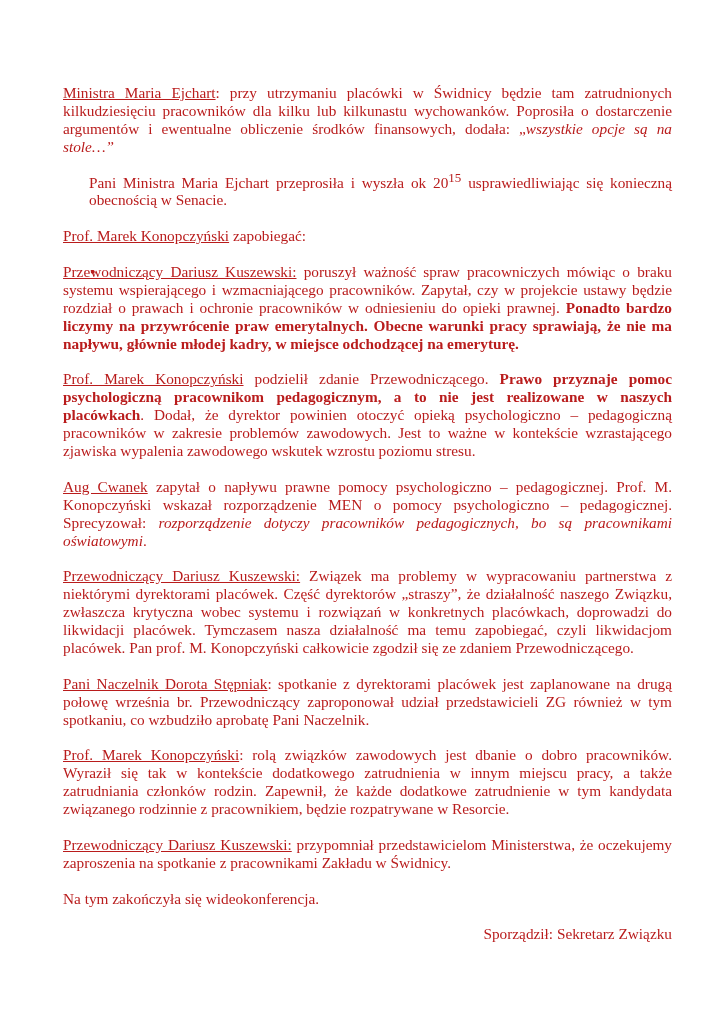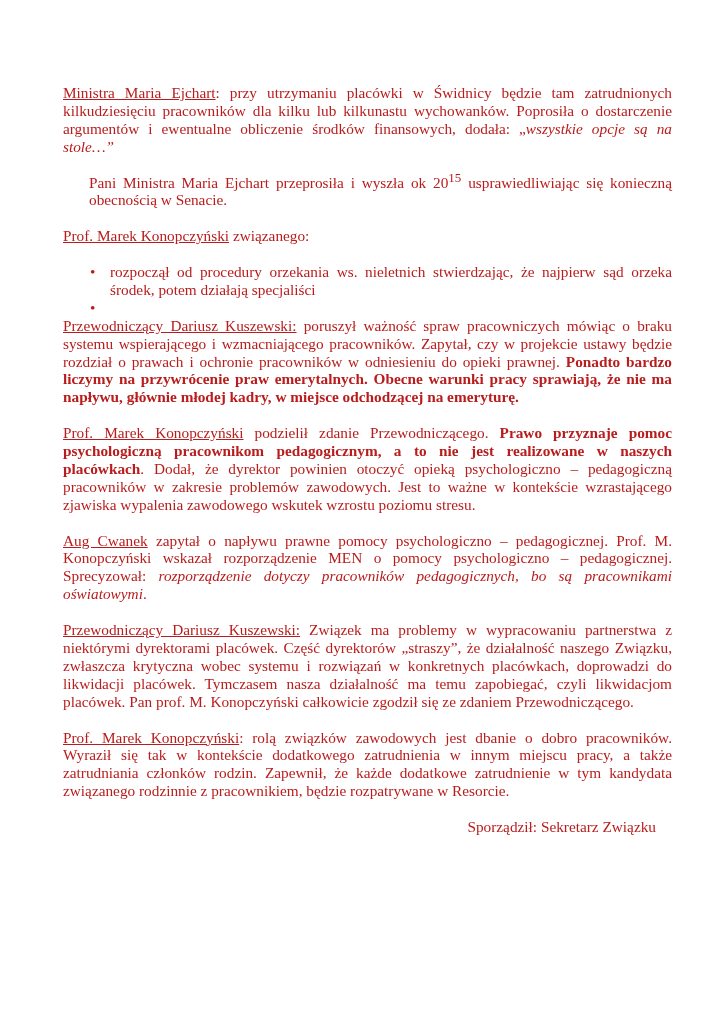"związanego:" span { text: związanego -> zapobiegać }
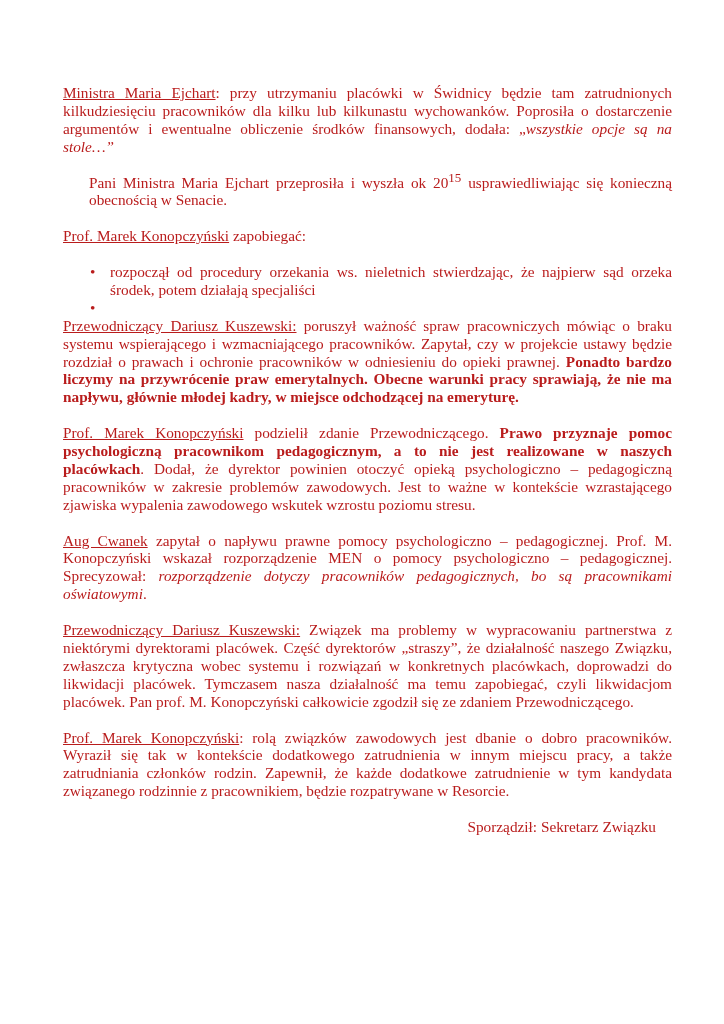"rozpoczął od procedury orzekania ws." span { html: <span>rozpoczął od procedury orzekania ws. nieletnich stwierdzając, że najpierw sąd orzeka środek, potem działają specjaliści</span> -> none }
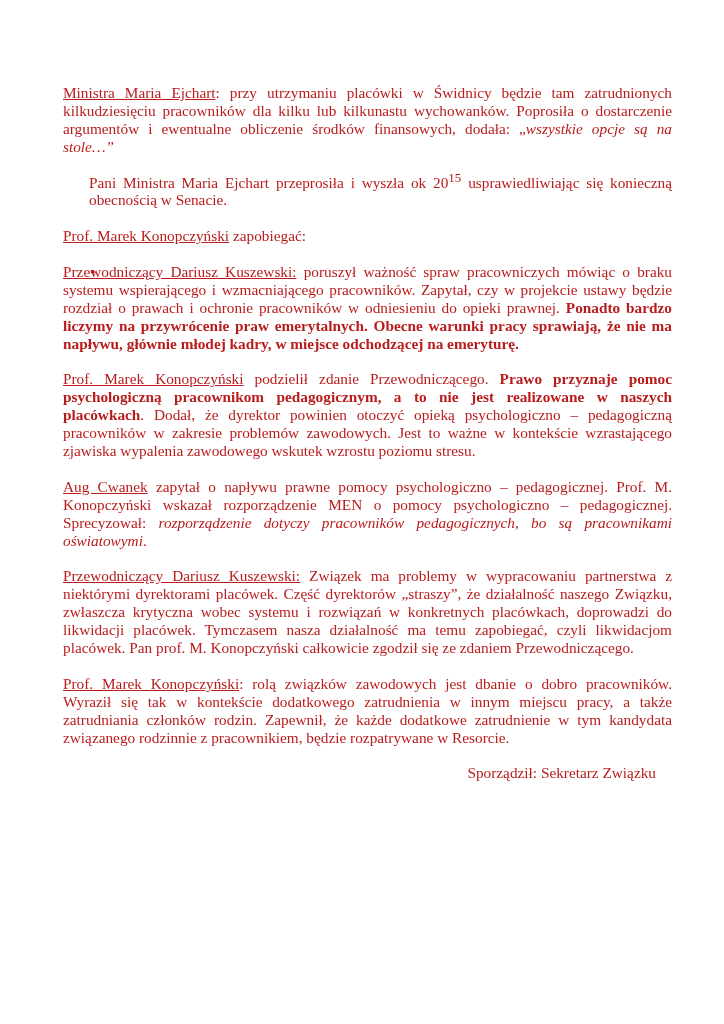"Pani Naczelnik Dorota Stępniak:" p.para { html: none -> <p><span>Pani Naczelnik Dorota Stępniak</span><span>: spotkanie z dyrektorami placówek jest zaplanowane na drugą połowę września br. Przewodniczący zaproponował udział przedstawicieli ZG również w tym spotkaniu, co wzbudziło aprobatę Pani Naczelnik.</span></p> }
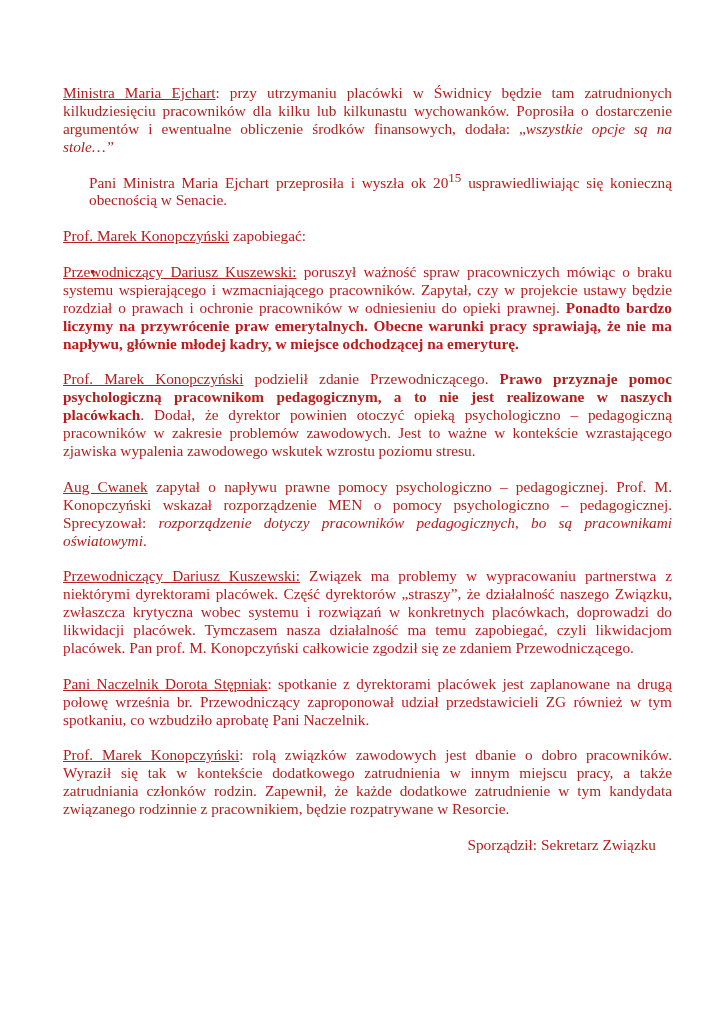"Przewodniczący Dariusz Kuszewski: przypomniał" p.para { html: none -> <p><span>Przewodniczący Dariusz Kuszewski:</span><span> przypomniał przedstawicielom Ministerstwa, że oczekujemy zaproszenia na spotkanie z pracownikami Zakładu w Świdnicy.</span></p> }
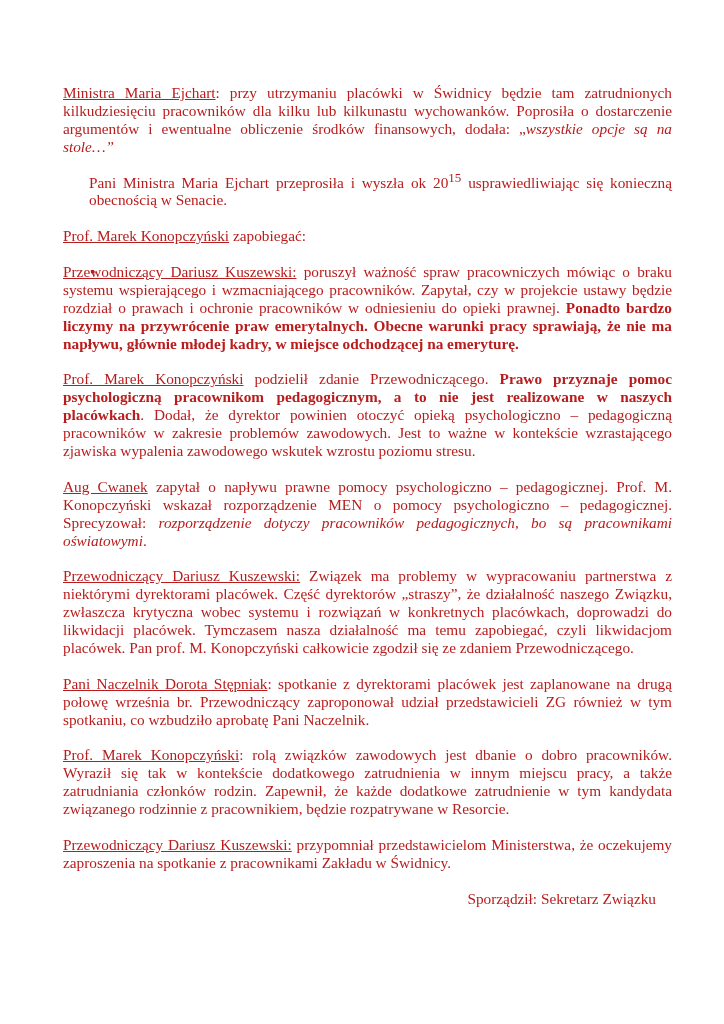"Na tym zakończyła się wideokonferencja." p.para { html: none -> <p><span>Na tym zakończyła się wideokonferencja.</span></p> }
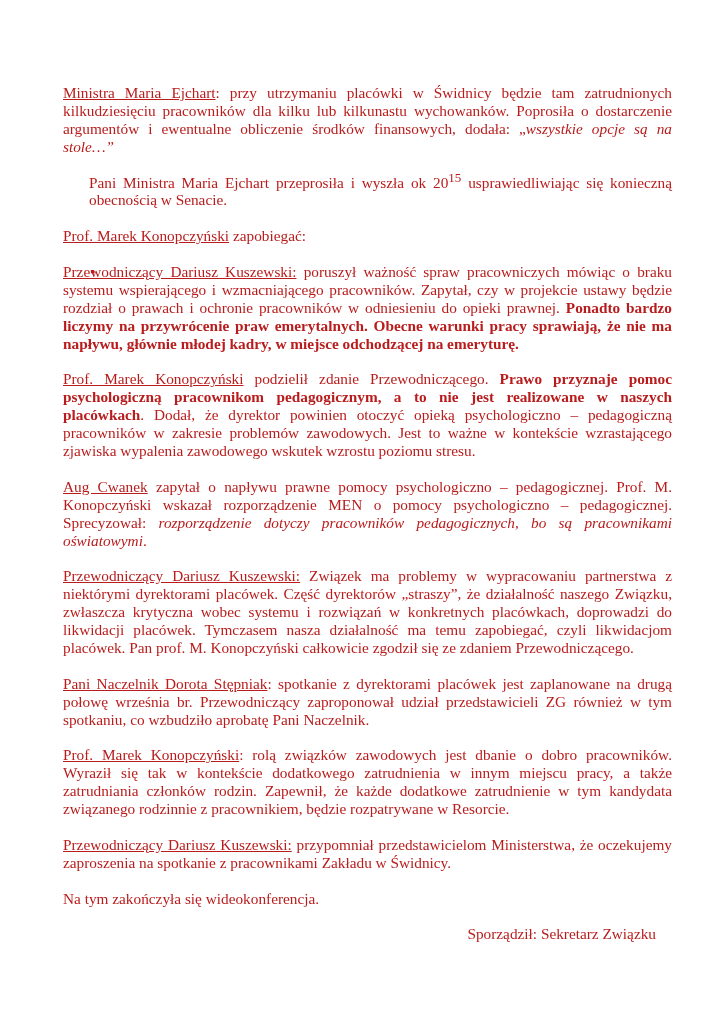"Sporządził: Sekretarz Związku" .sign { margin: 16px -> 0 }
